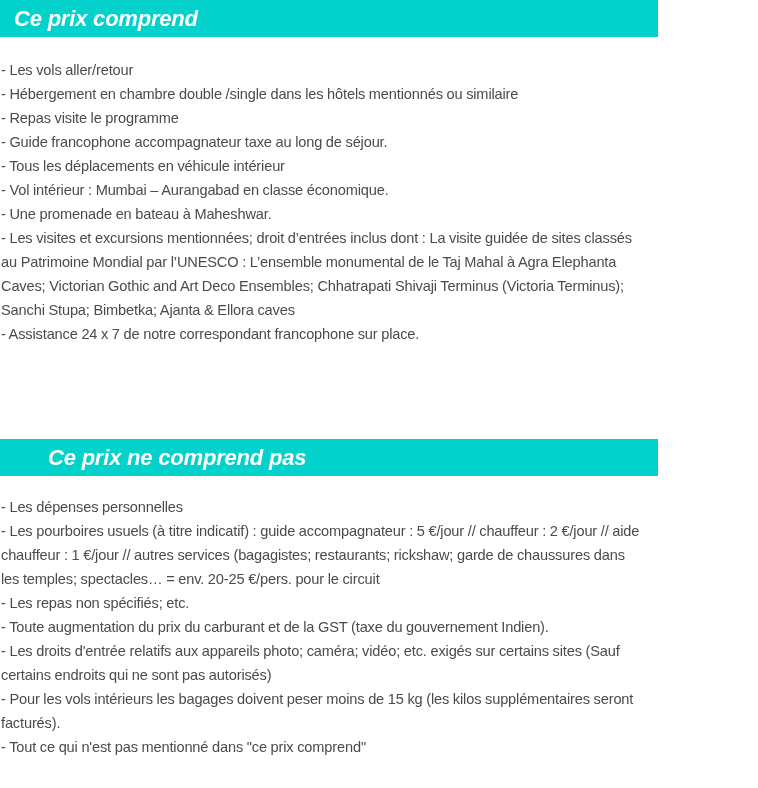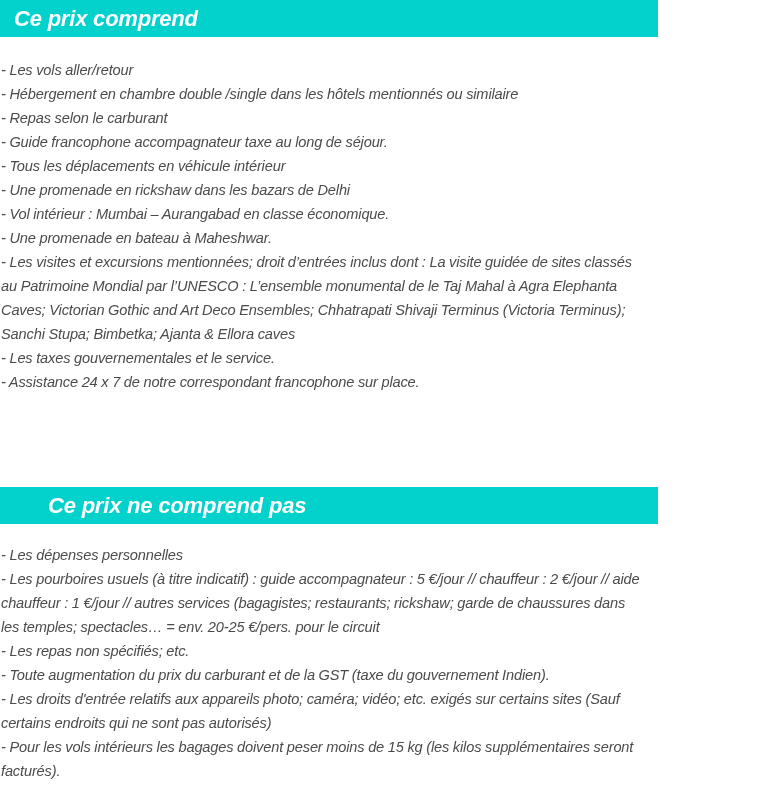"- Les vols aller/retour" .body-line { font-style: italic -> none }
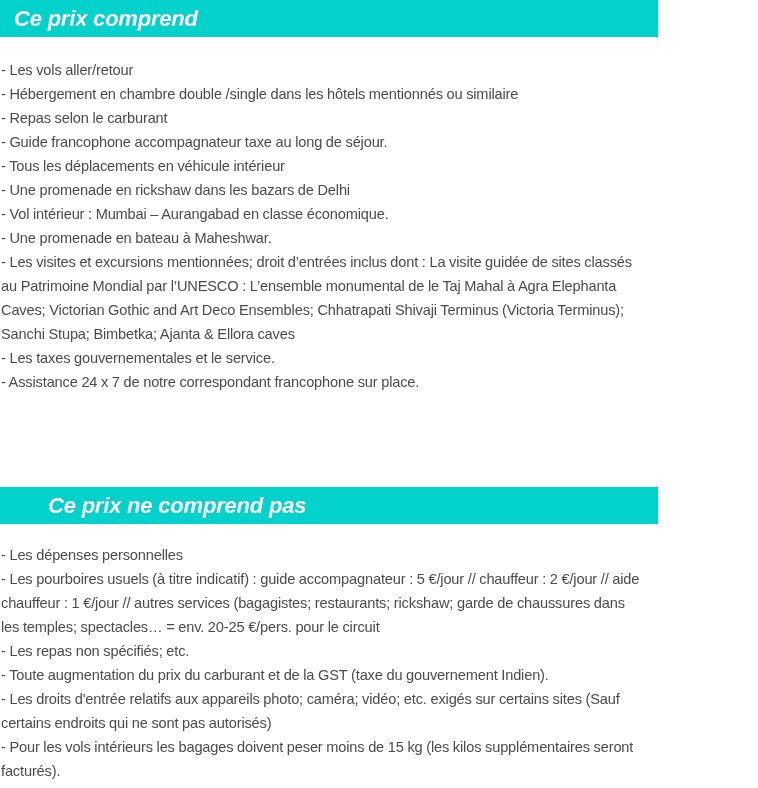"- Repas selon le carburant" p.body-line { text: selon le carburant -> visite le programme }
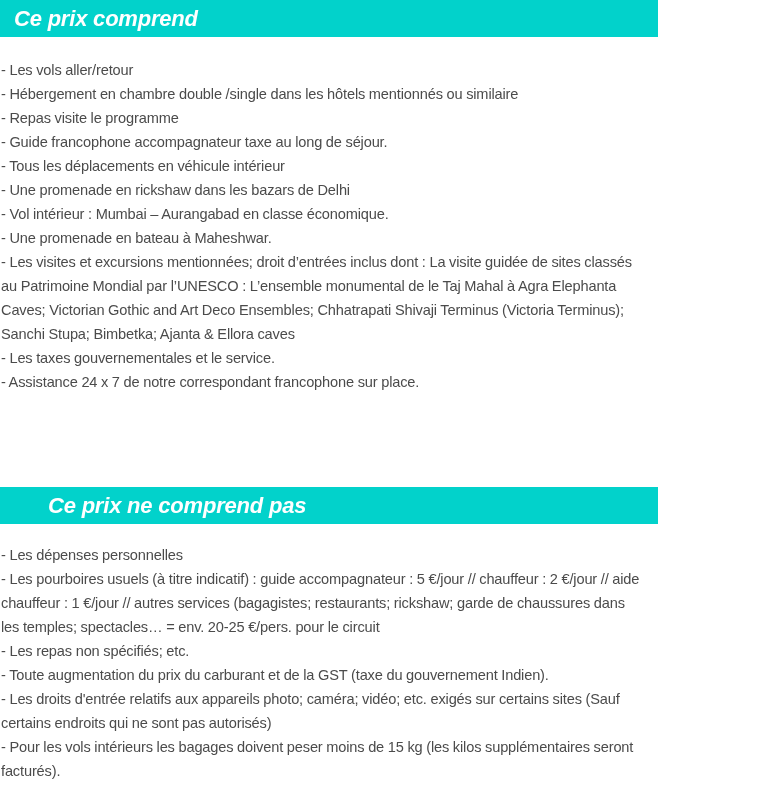"- Une promenade en rickshaw" p.body-line { html: <p>- Une promenade en rickshaw dans les bazars de Delhi</p> -> none }
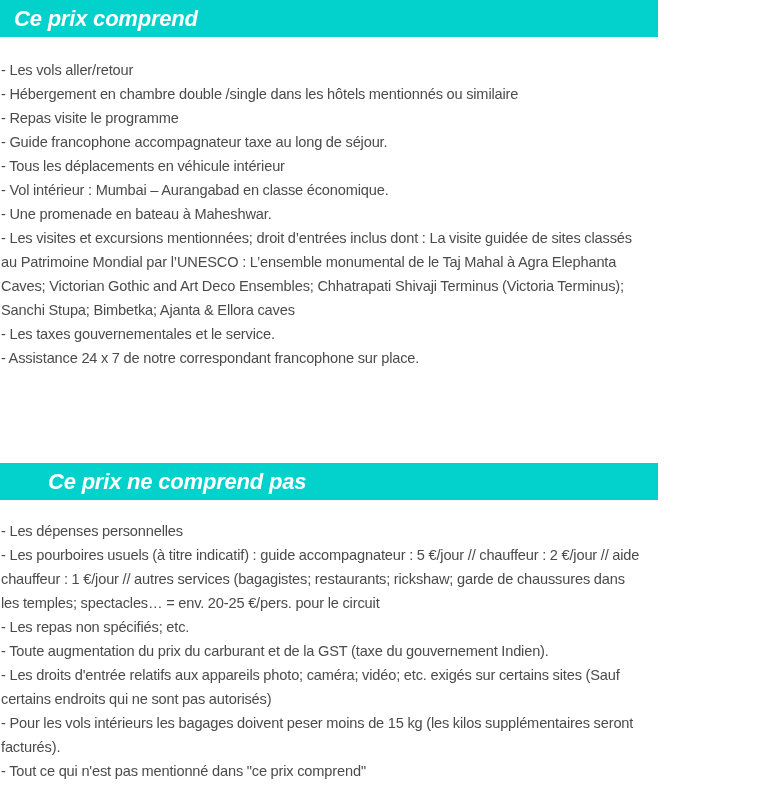"- Les taxes gouvernementales et" p.body-line { html: <p>- Les taxes gouvernementales et le service.</p> -> none }
